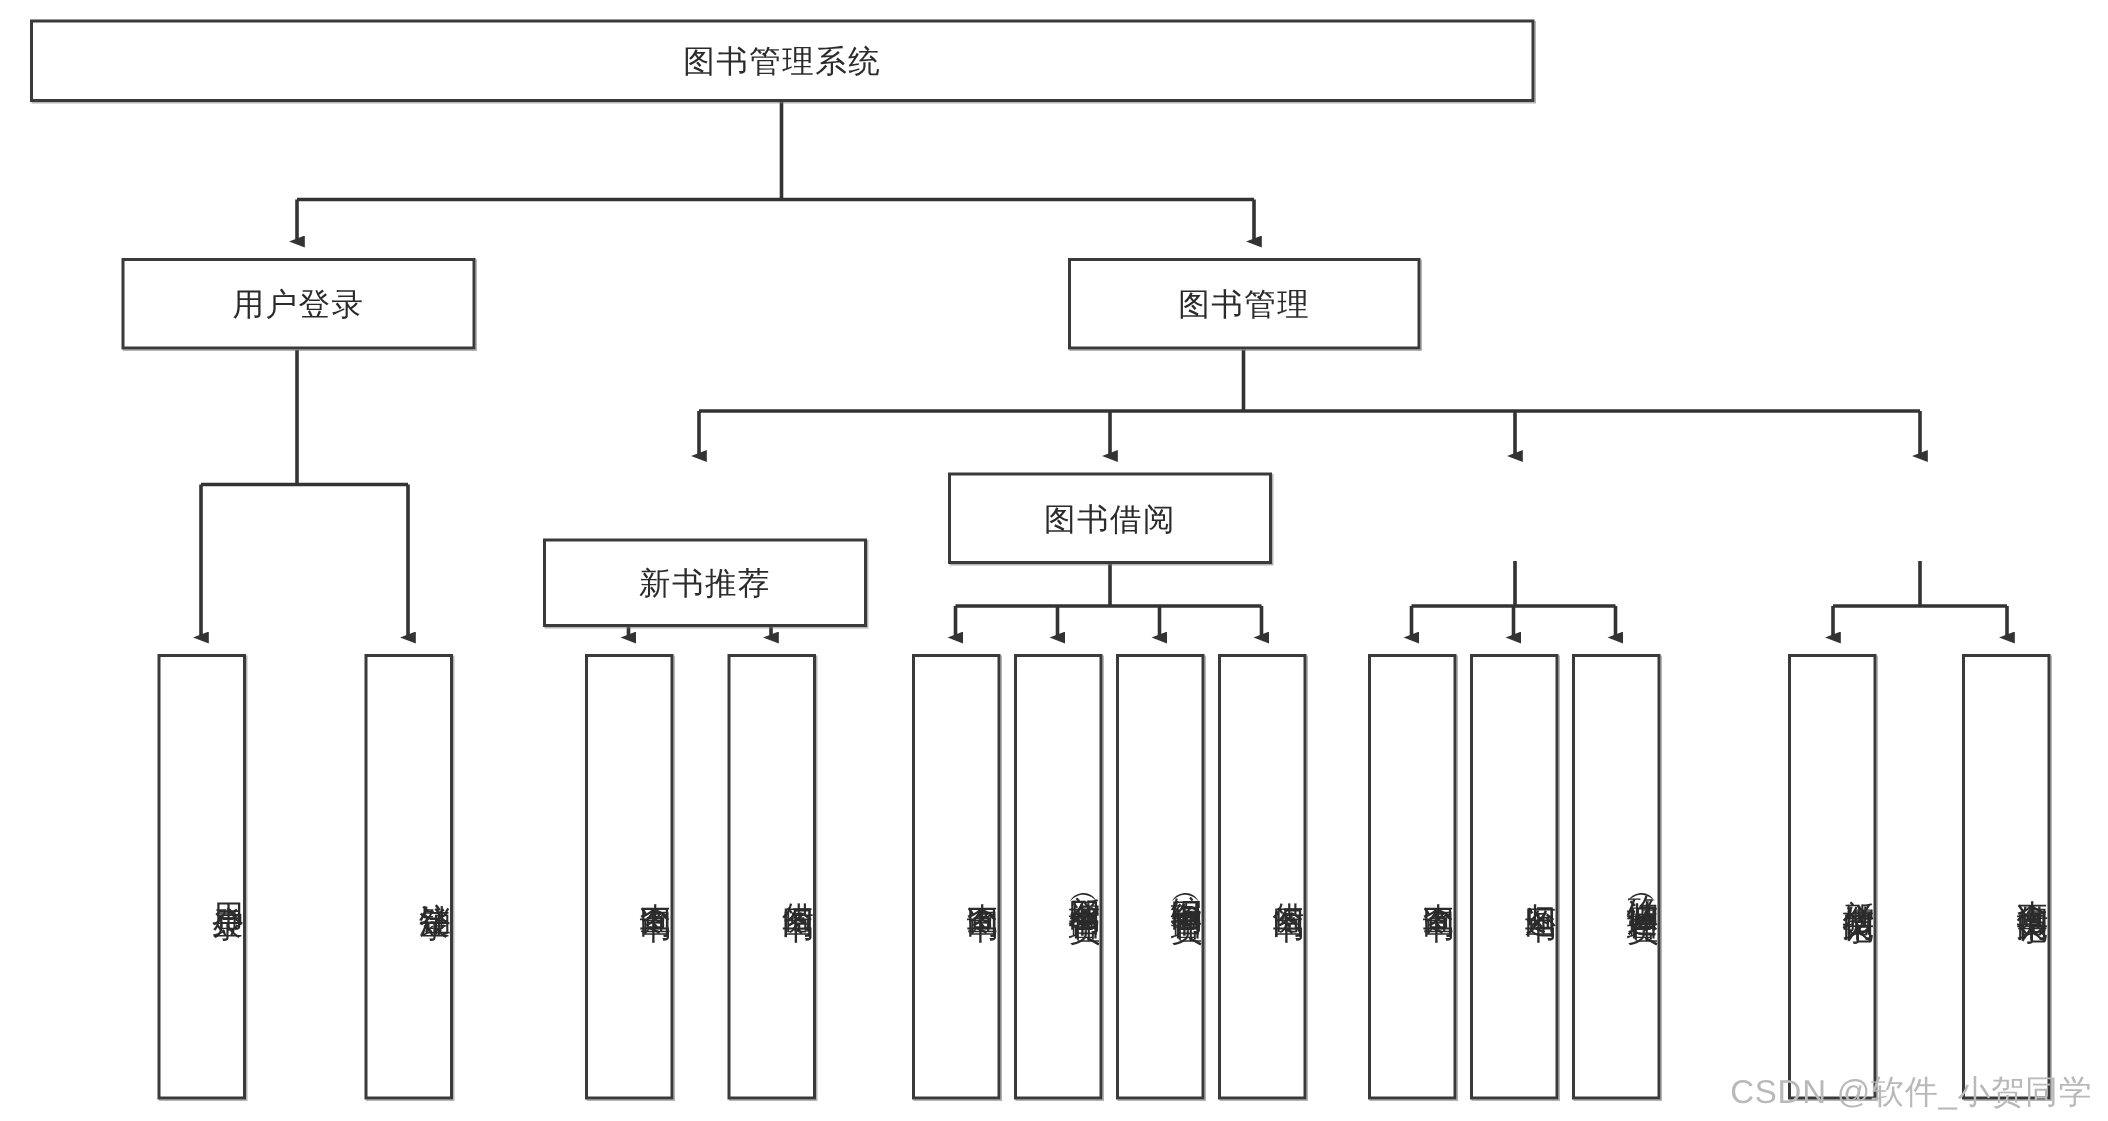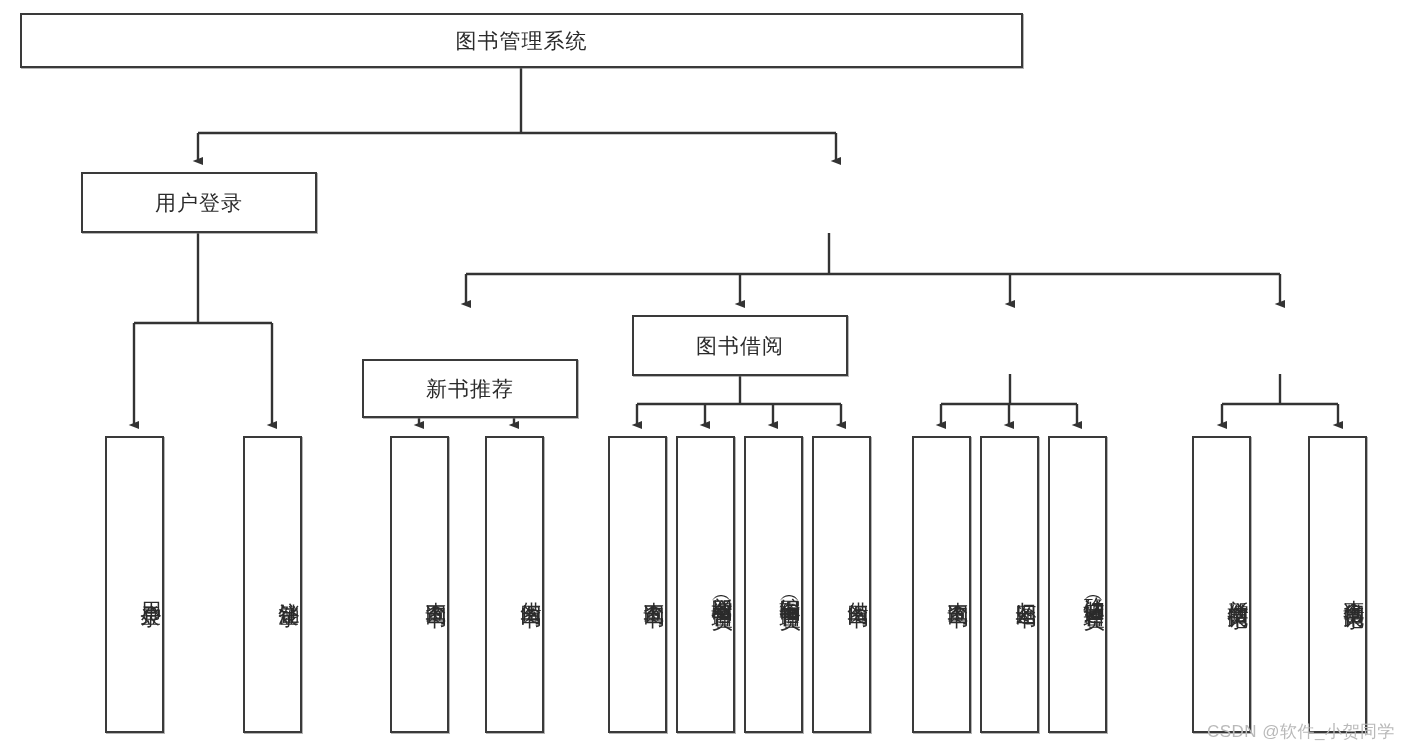"图书管理" div.node { html: none -> <div> <span>图书管理</span> </div> }
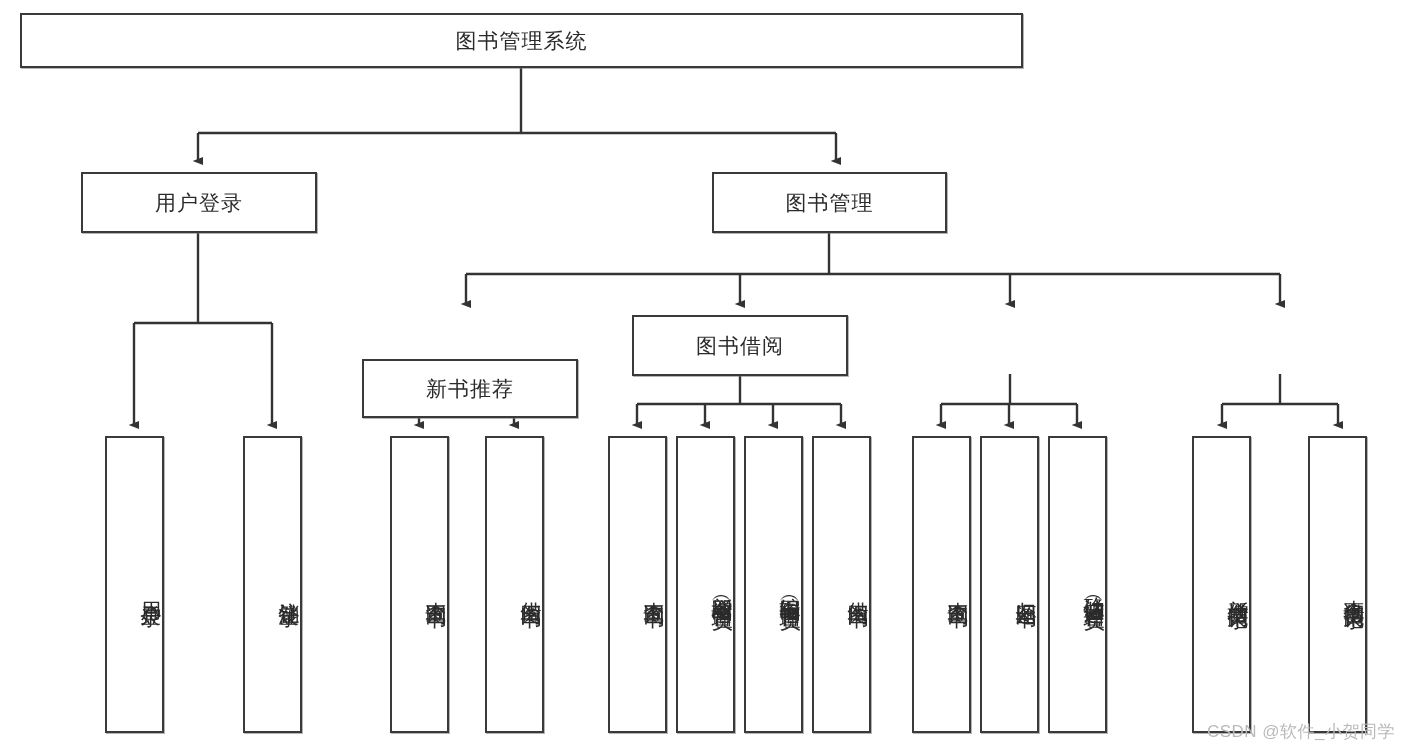"CSDN @软件_小贺同学" #watermark { font-size: 17px -> 22px }
